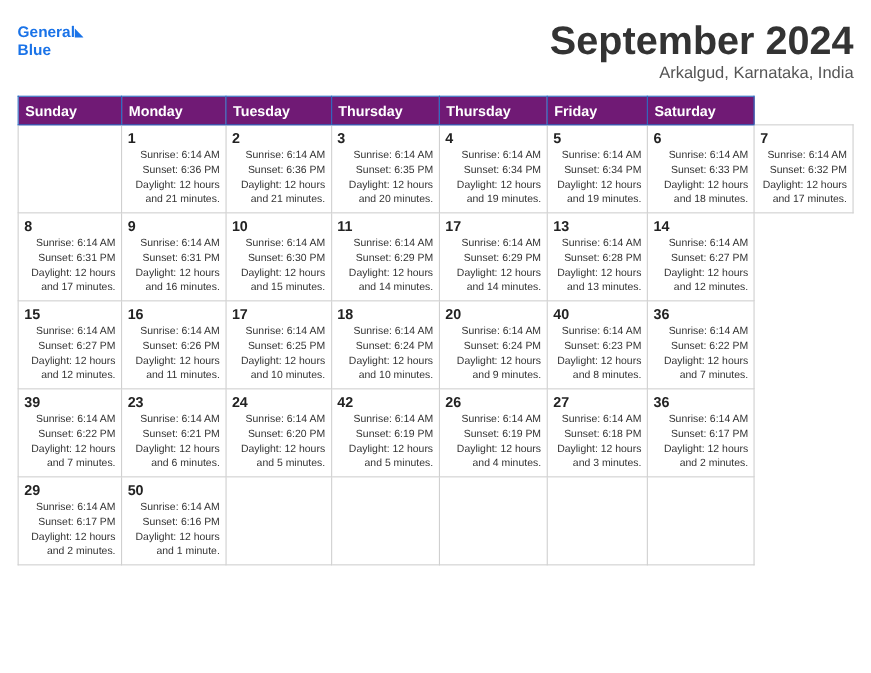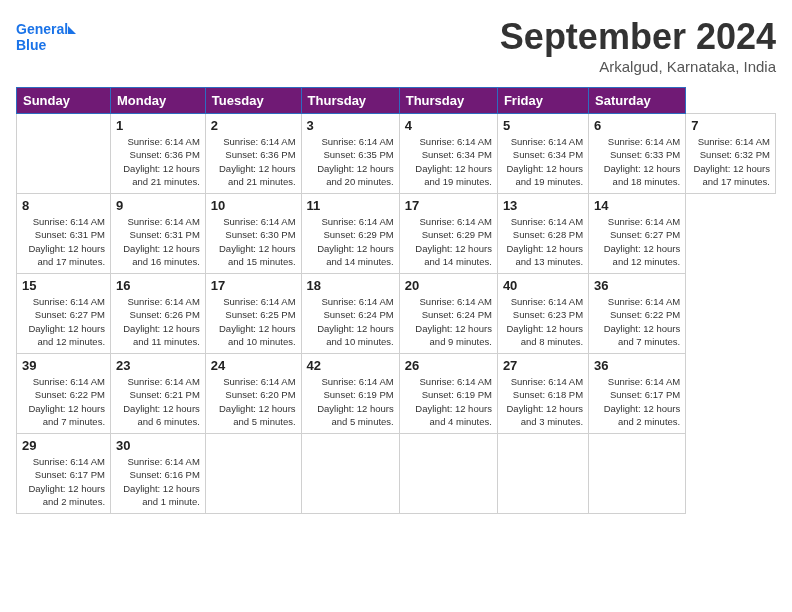"30" span.day-num { text: 30 -> 50 }
